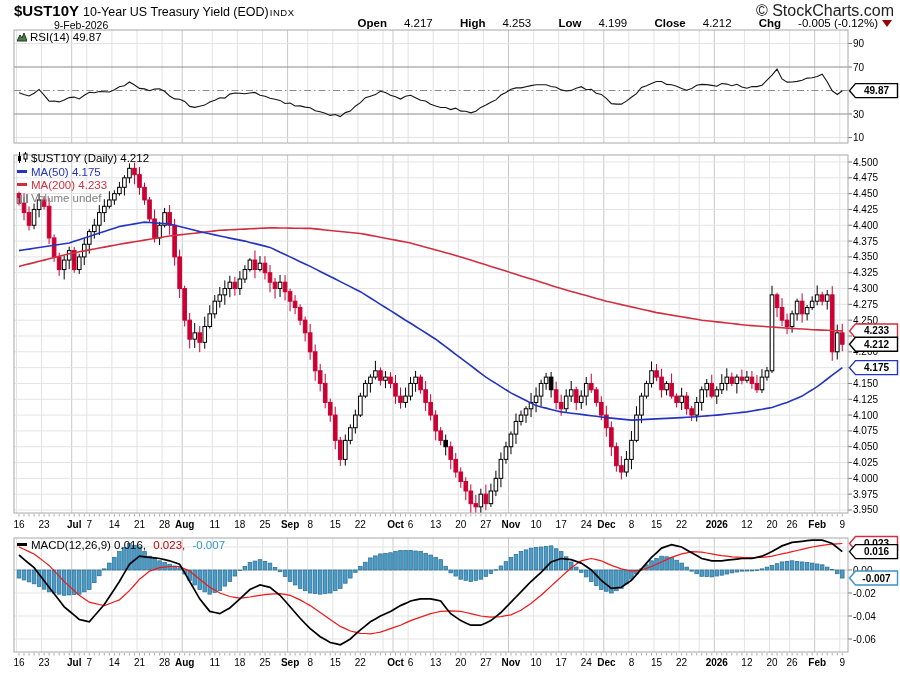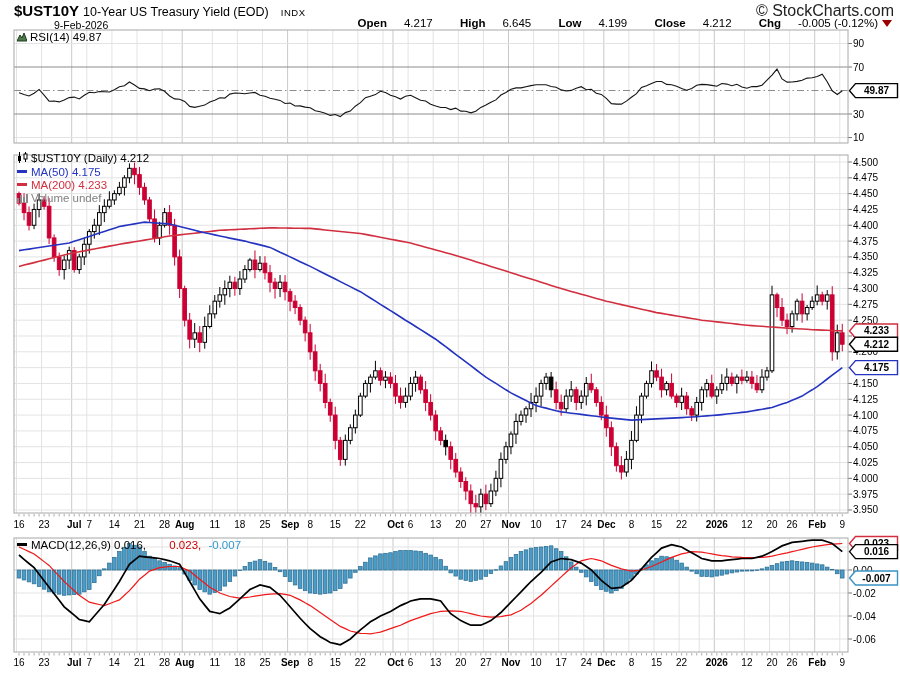"INDX" .exch { margin-left: 12px -> 1px }
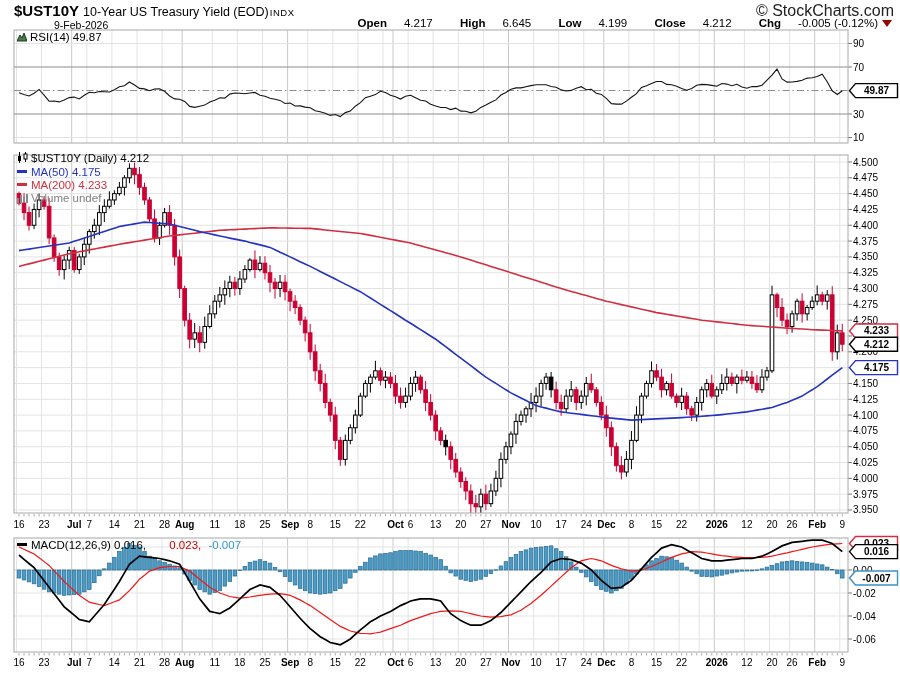"6.645" span.v { text: 6.645 -> 4.253 }
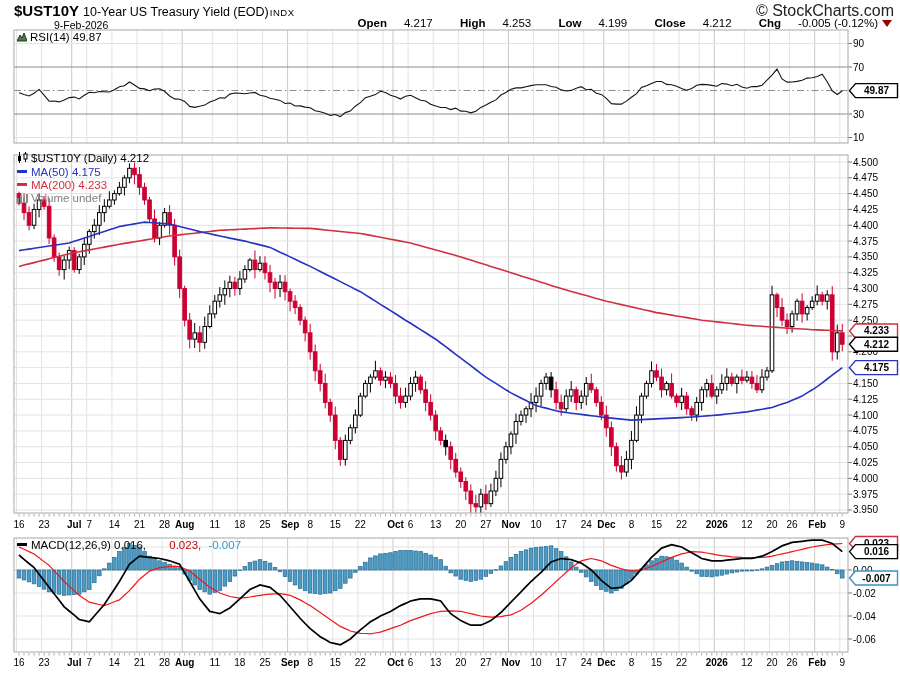"0.023," span { margin-left: 20px -> 4px }
